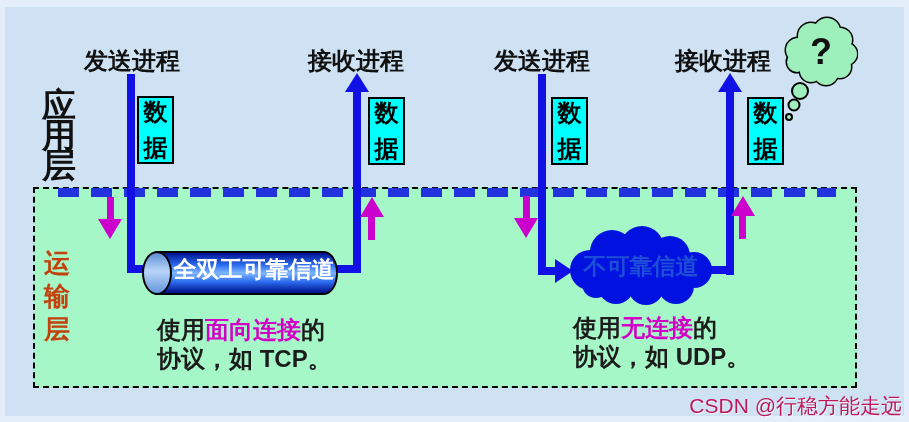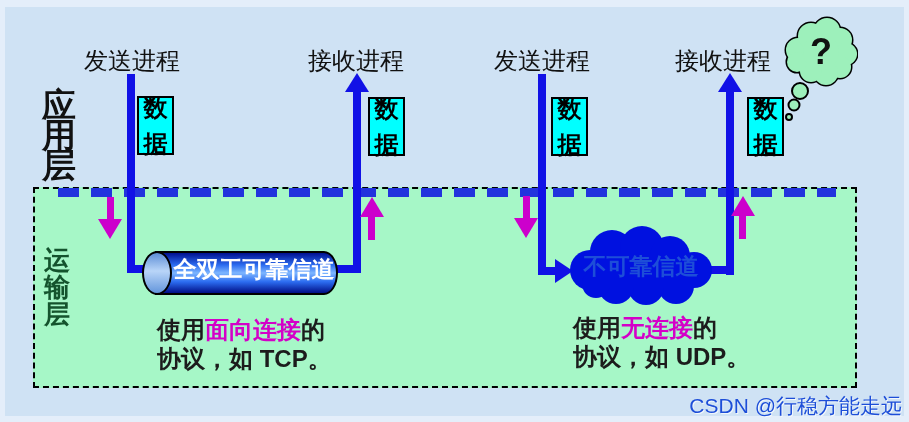"发送进程" .proc-label { font-weight: normal -> bold }
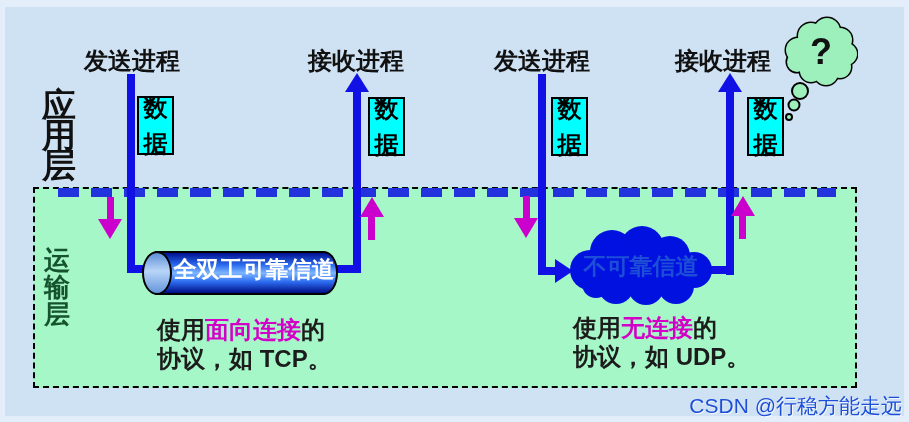"数据" .data-box { height: 59px -> 68px }
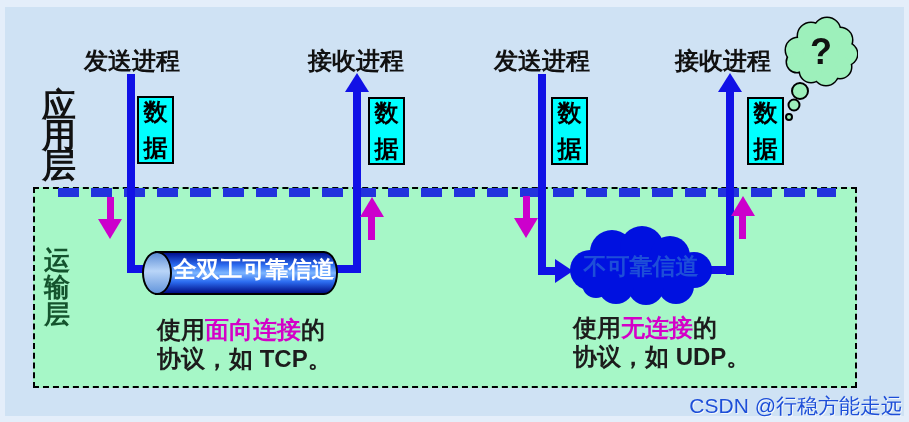"运输层" .layer-trans { color: #14532d -> #c2410c; line-height: 27px -> 33px }
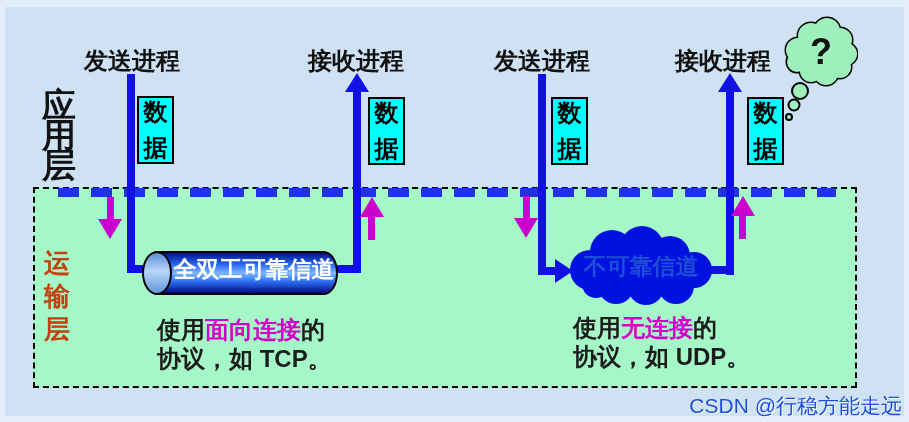"CSDN @行稳方能走远" .watermark { color: #1d4ed8 -> #be185d }
